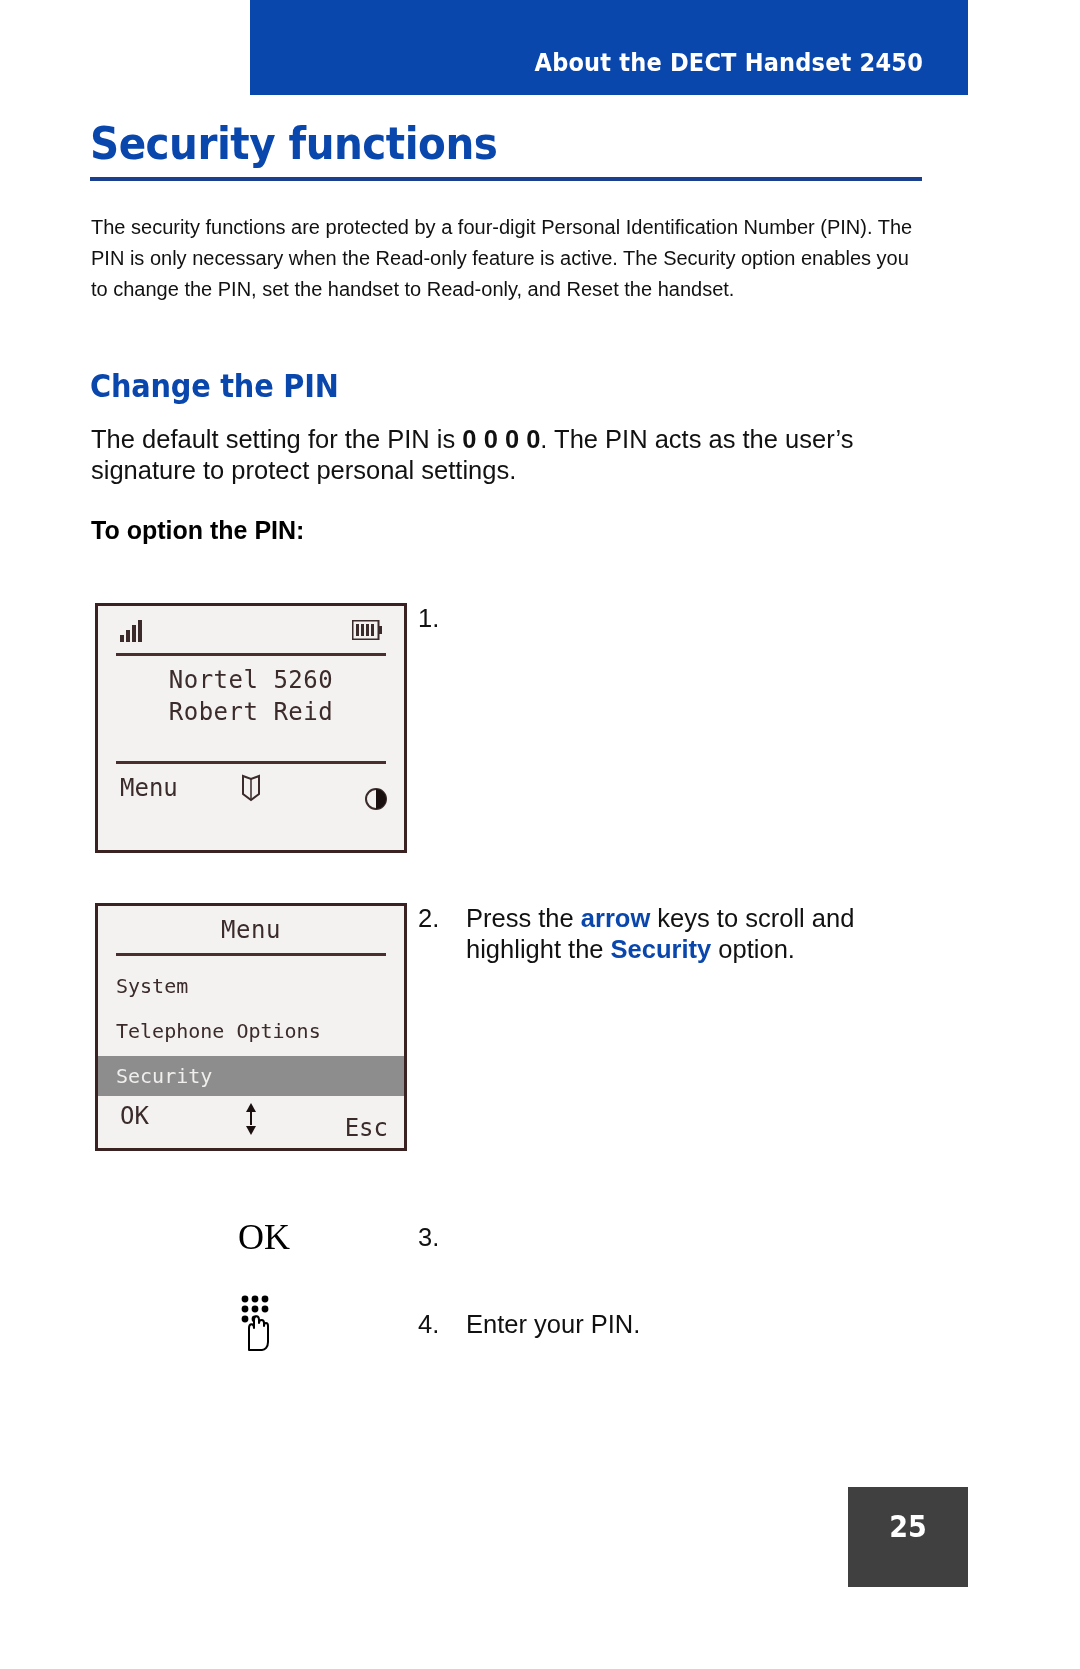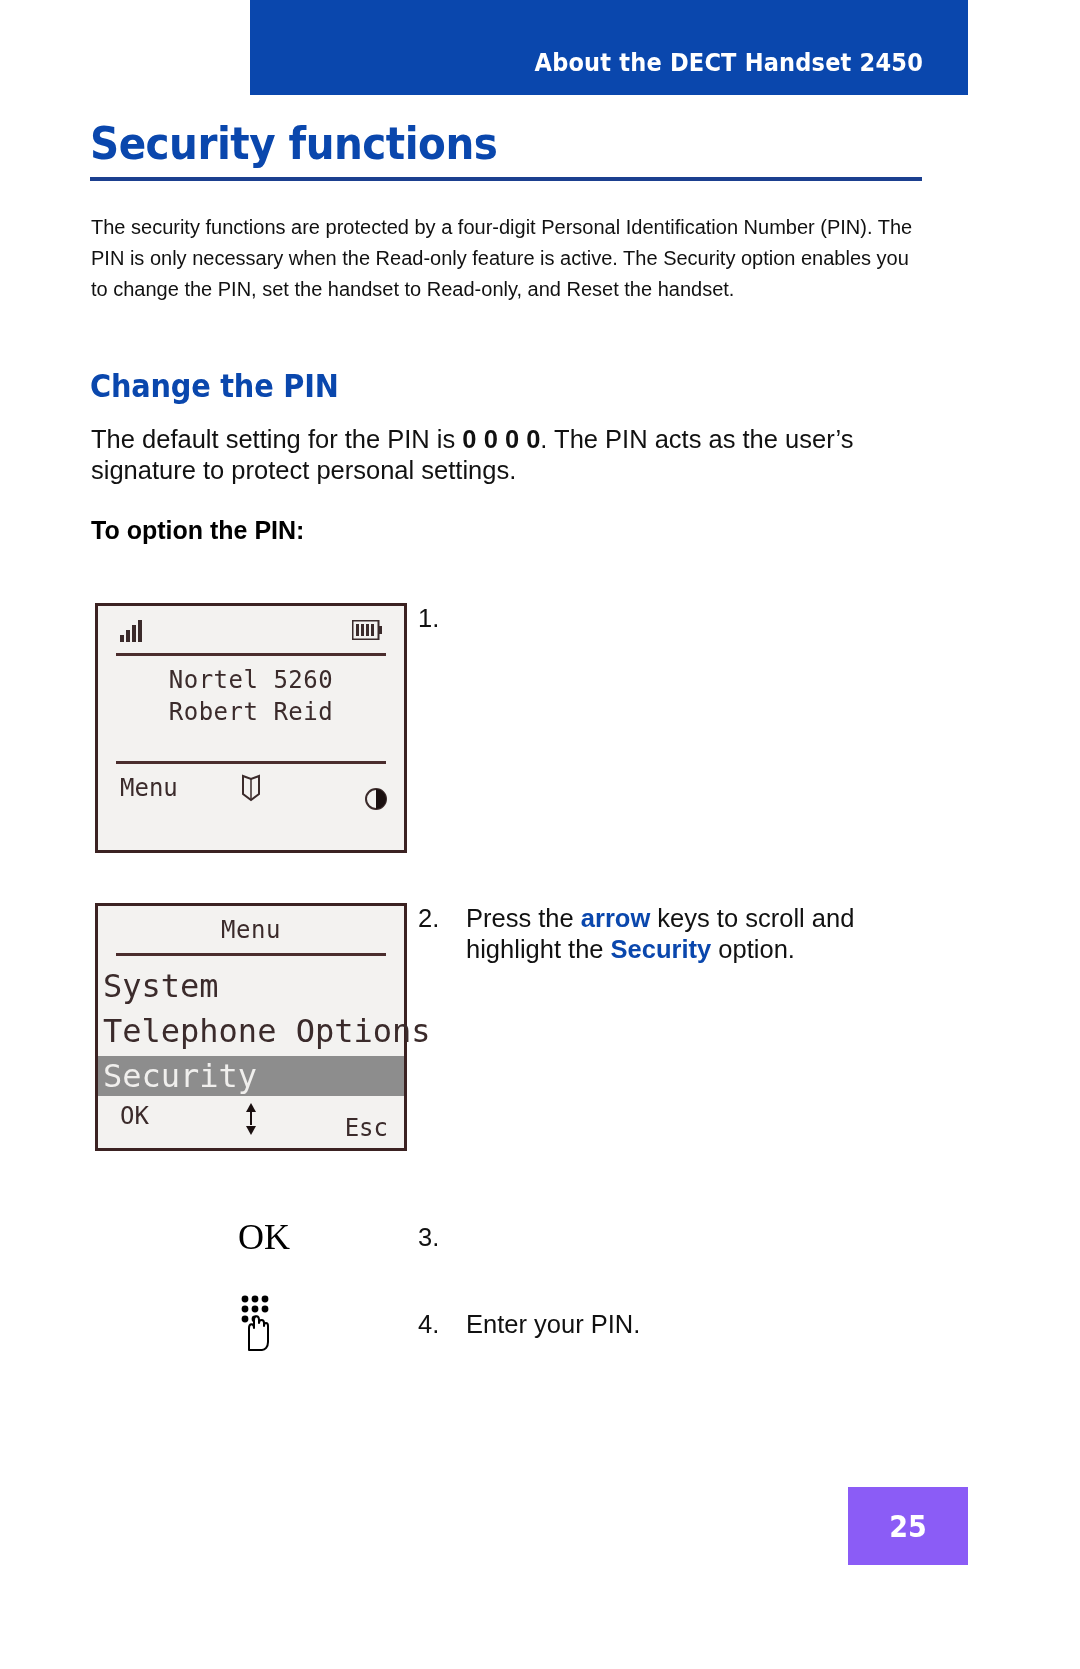"System" .menu-item { font-size: 32px -> 20px; padding-left: 5px -> 18px }
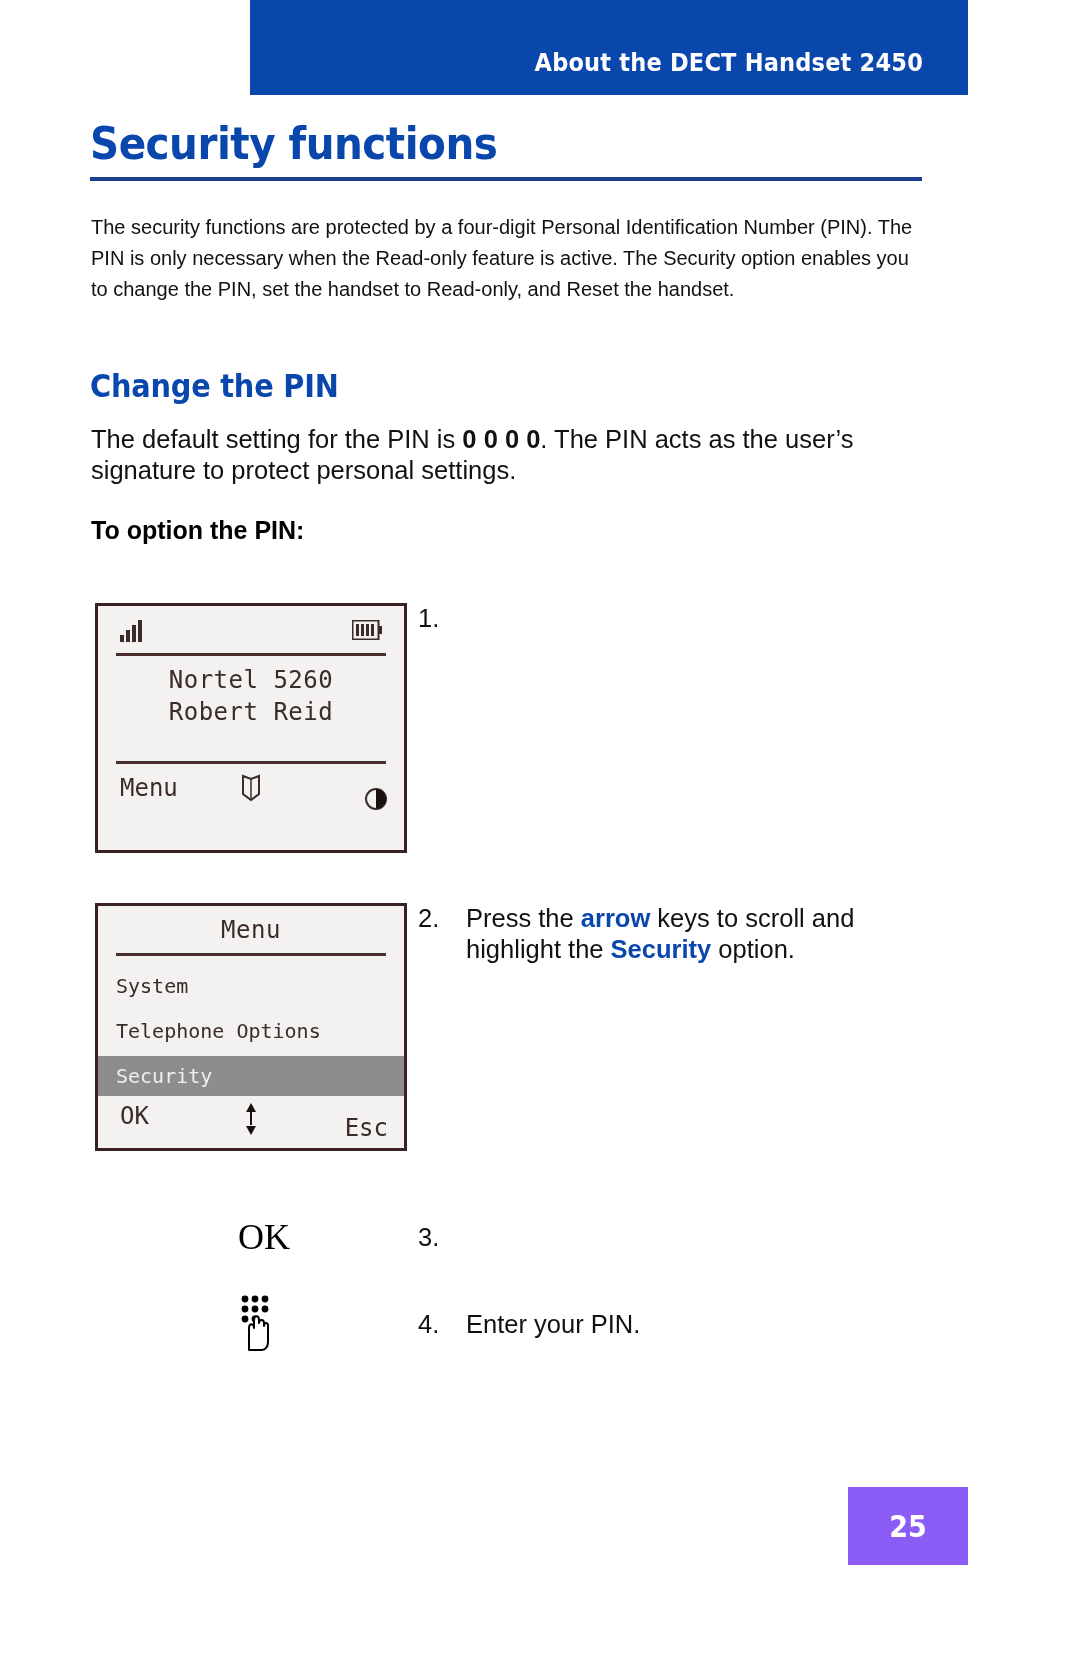"25" .page-number-box { background: #8b5cf6 -> #404040; height: 78px -> 100px }
